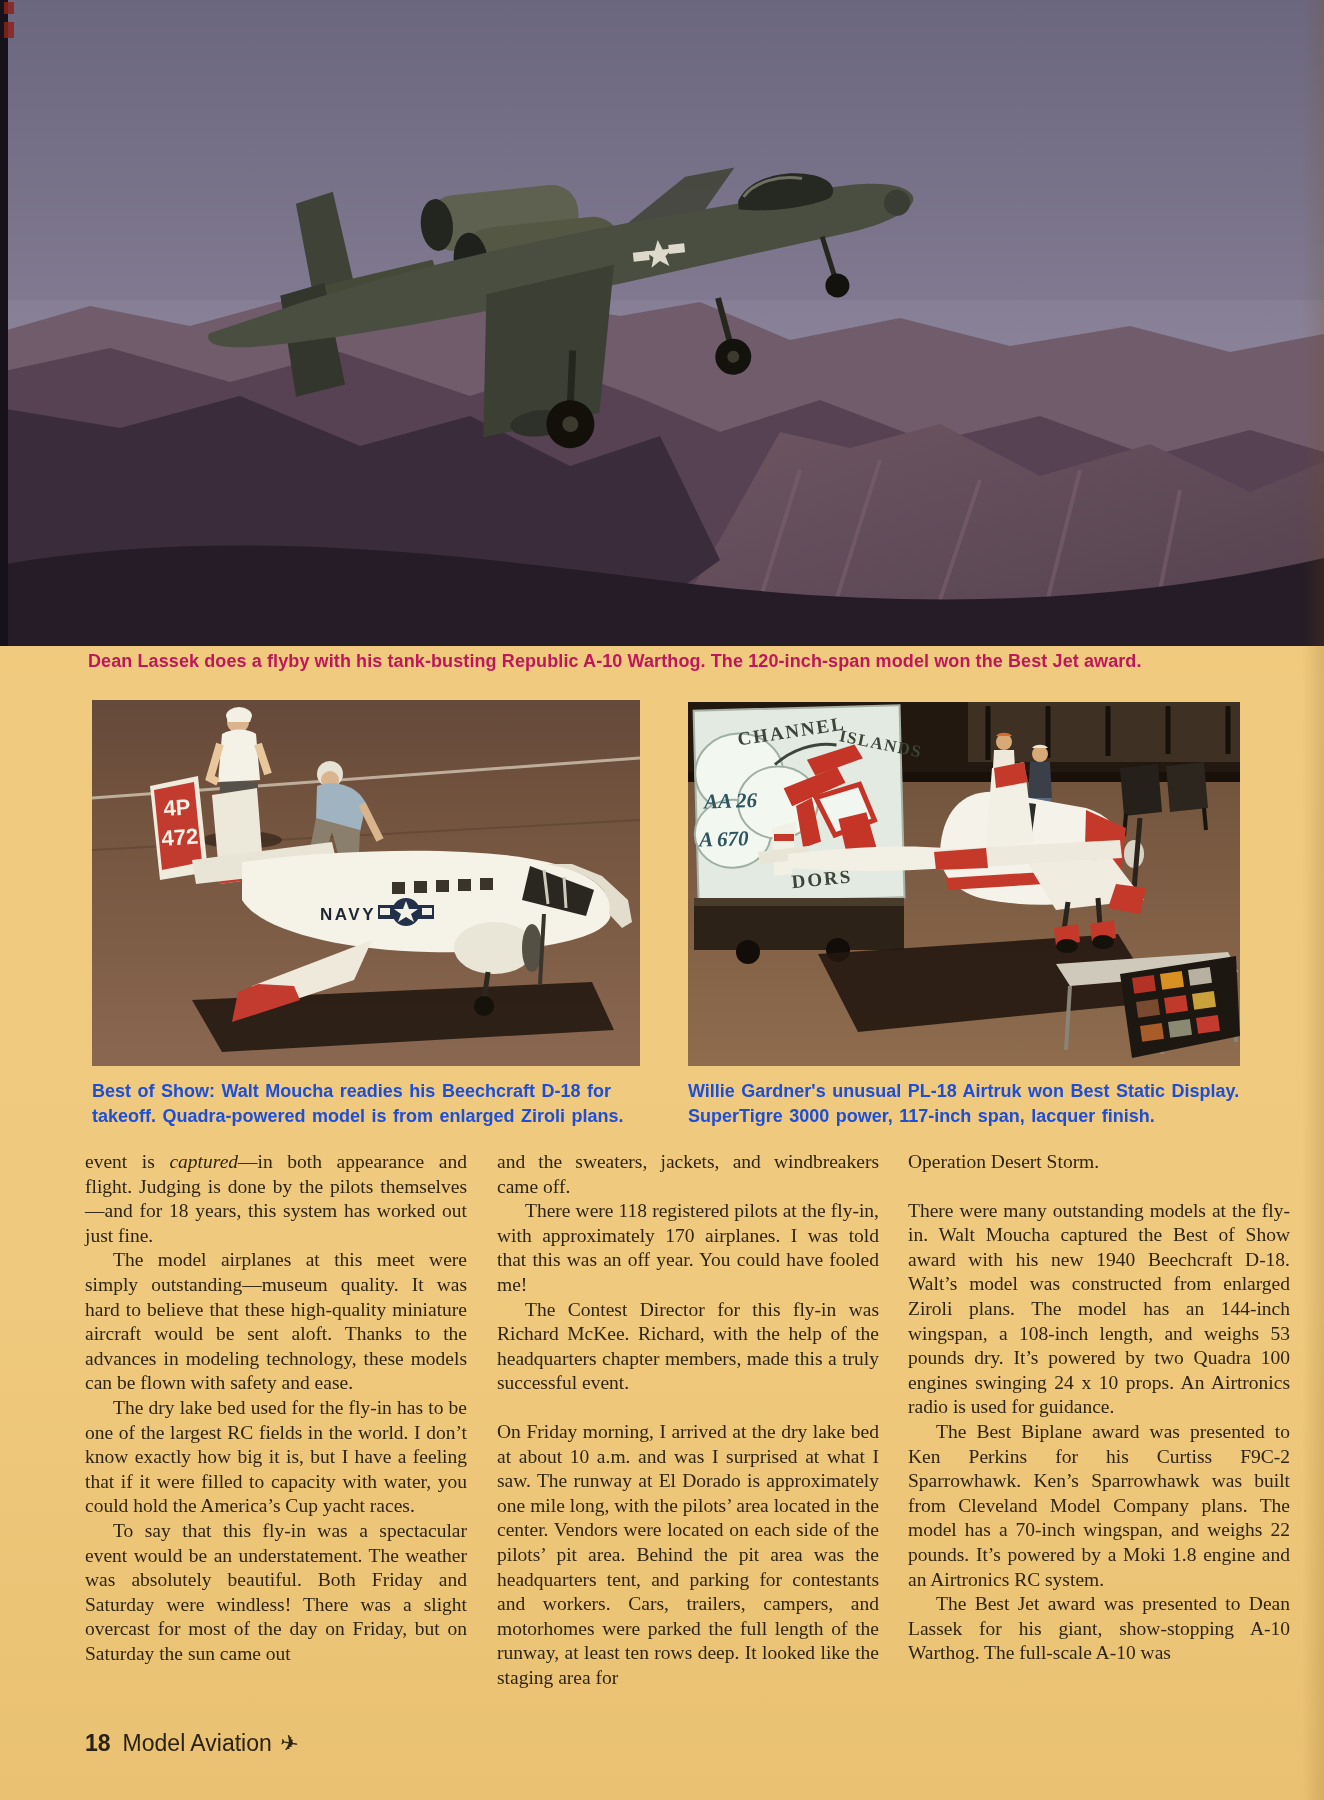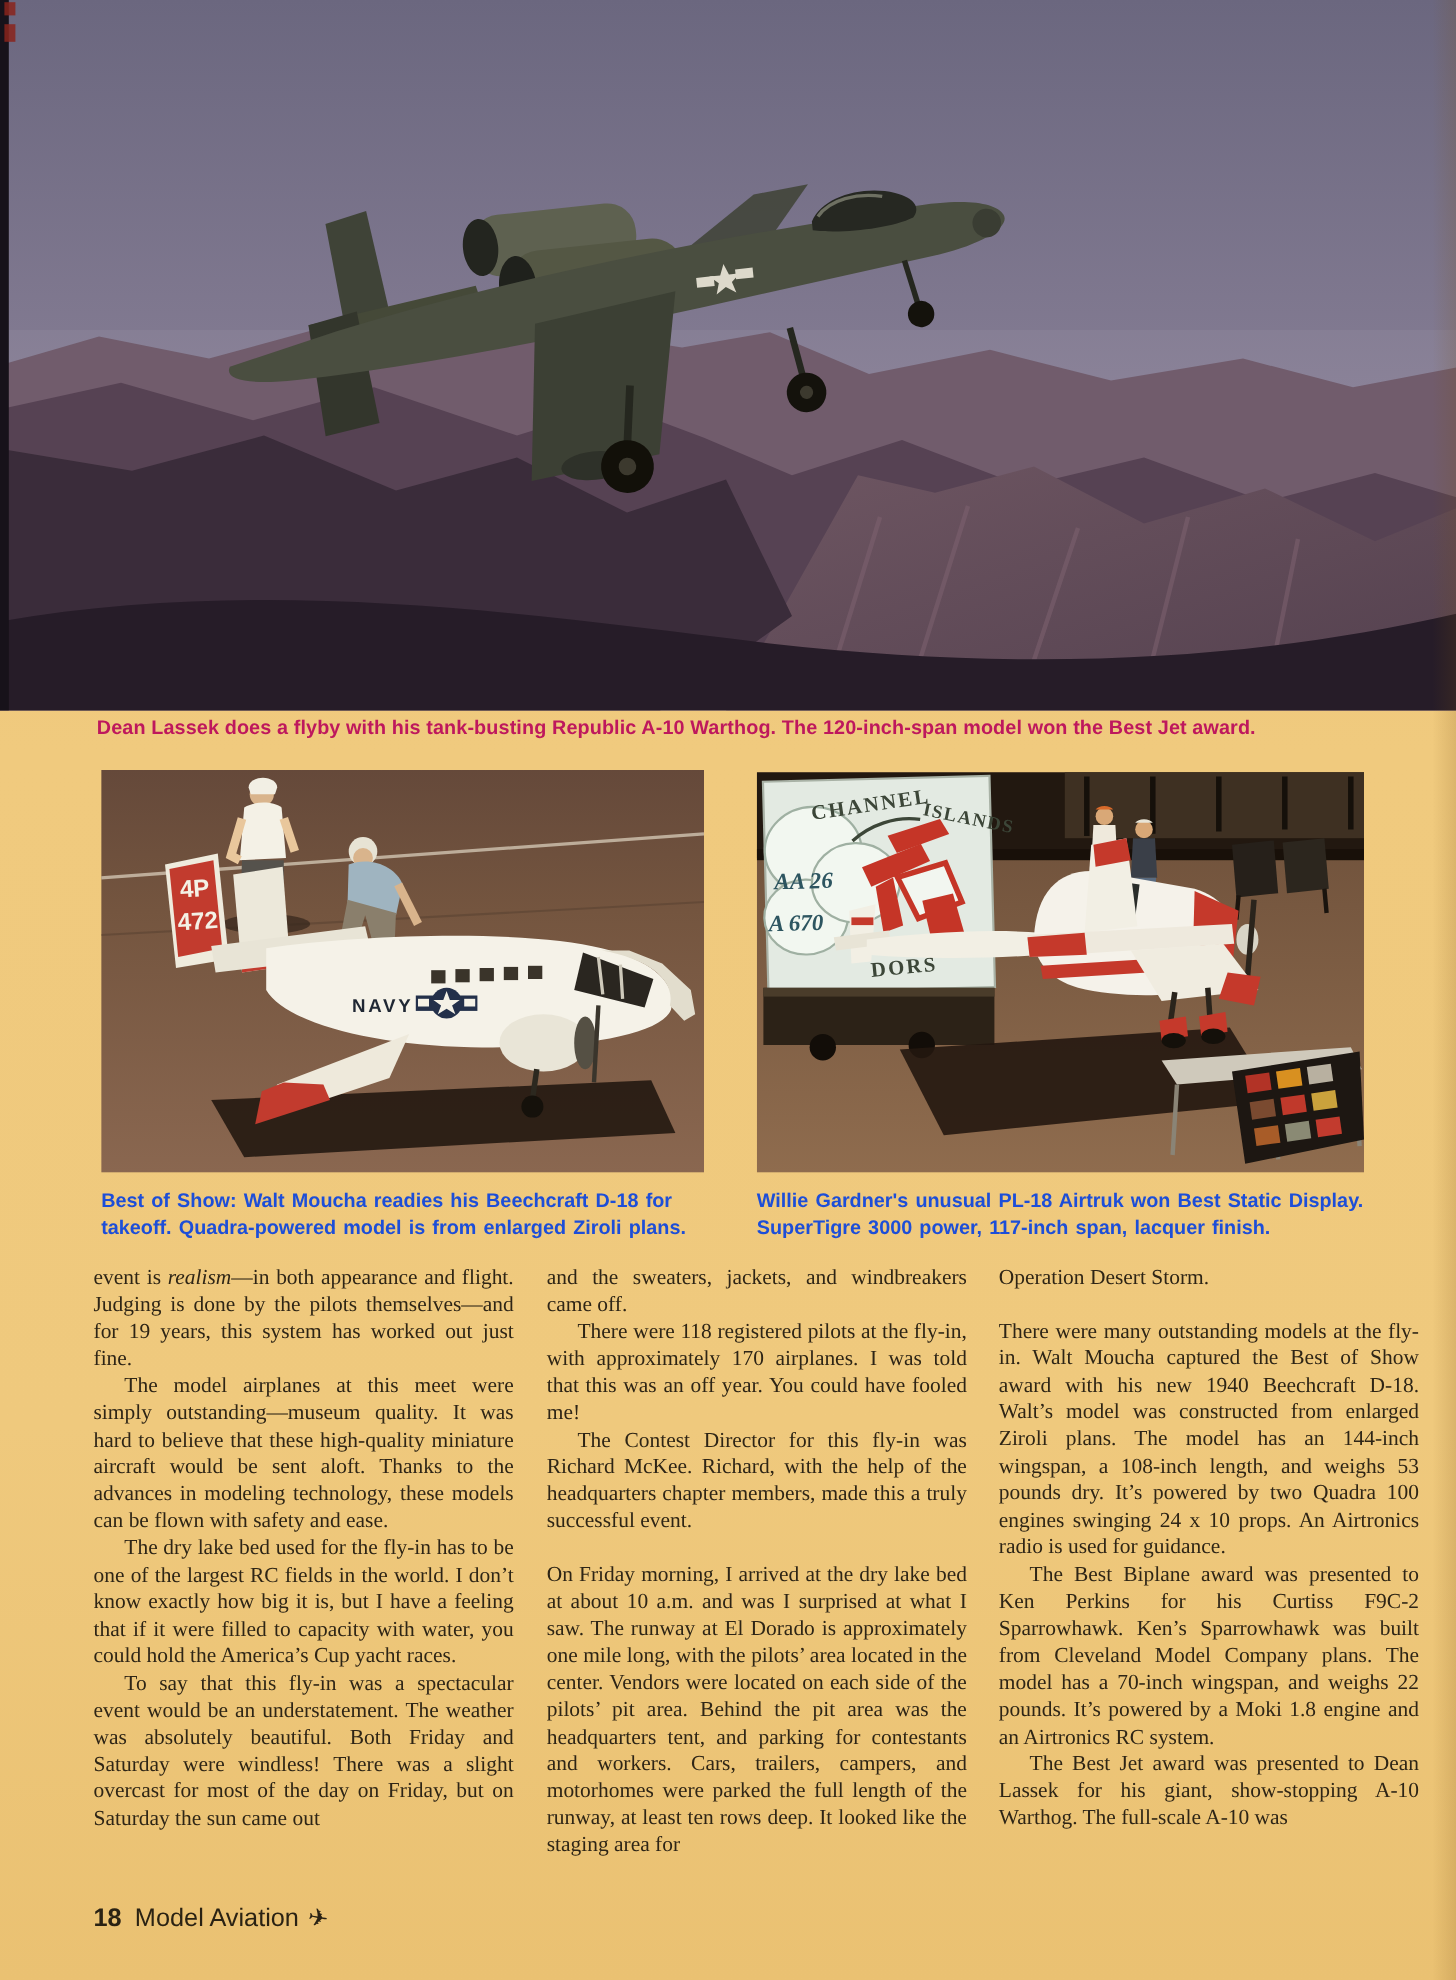"realism" span.it { text: realism -> captured }
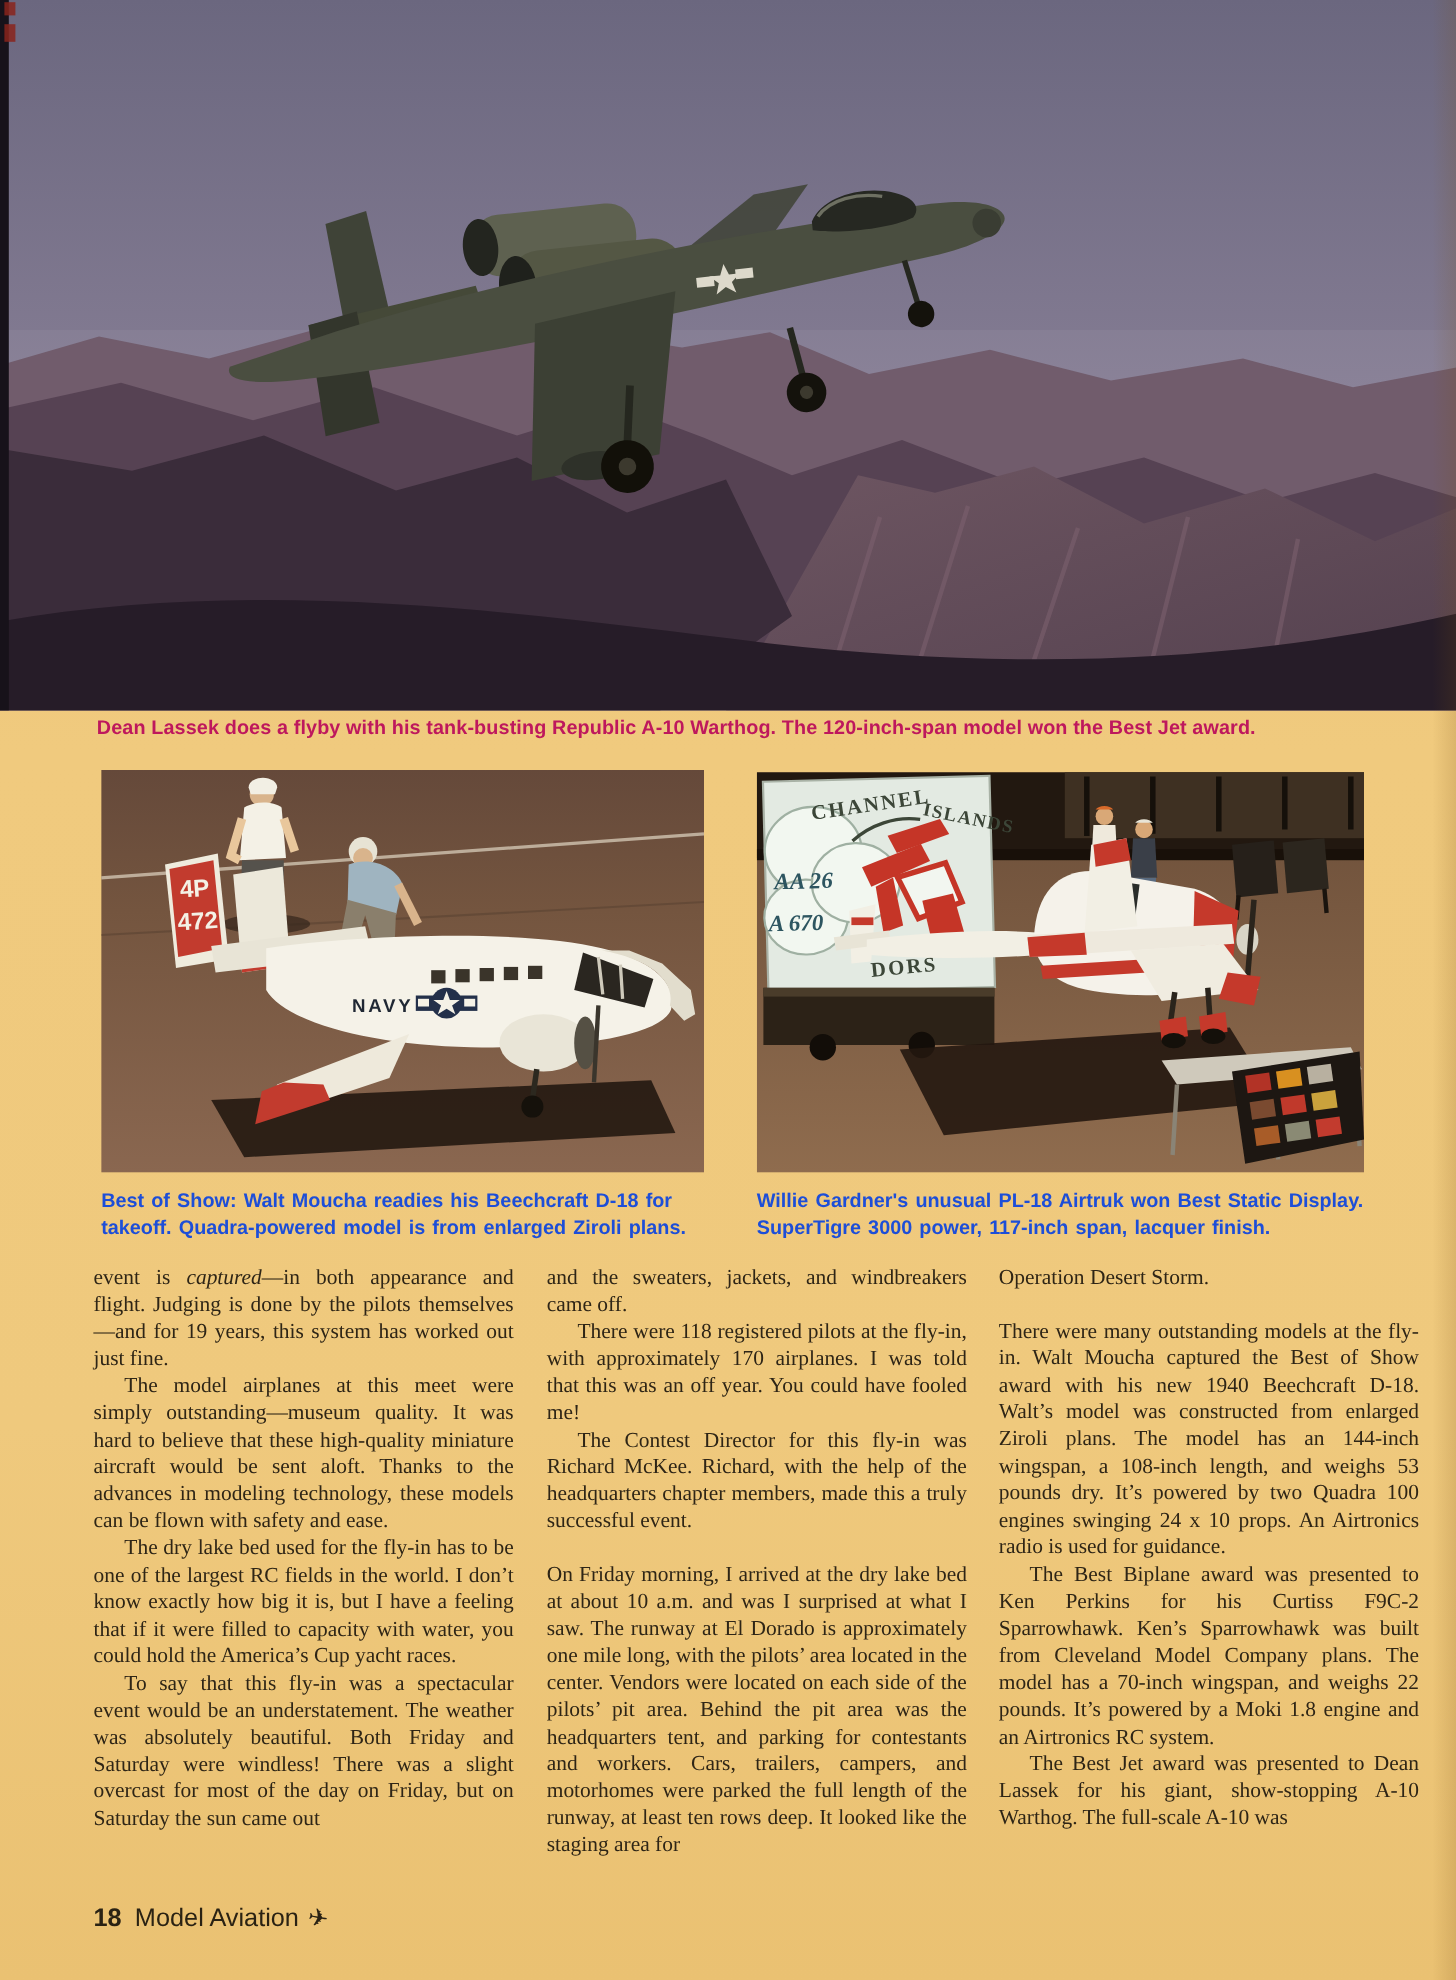"—in both appearance and flight." span { text: 19 -> 18 }
